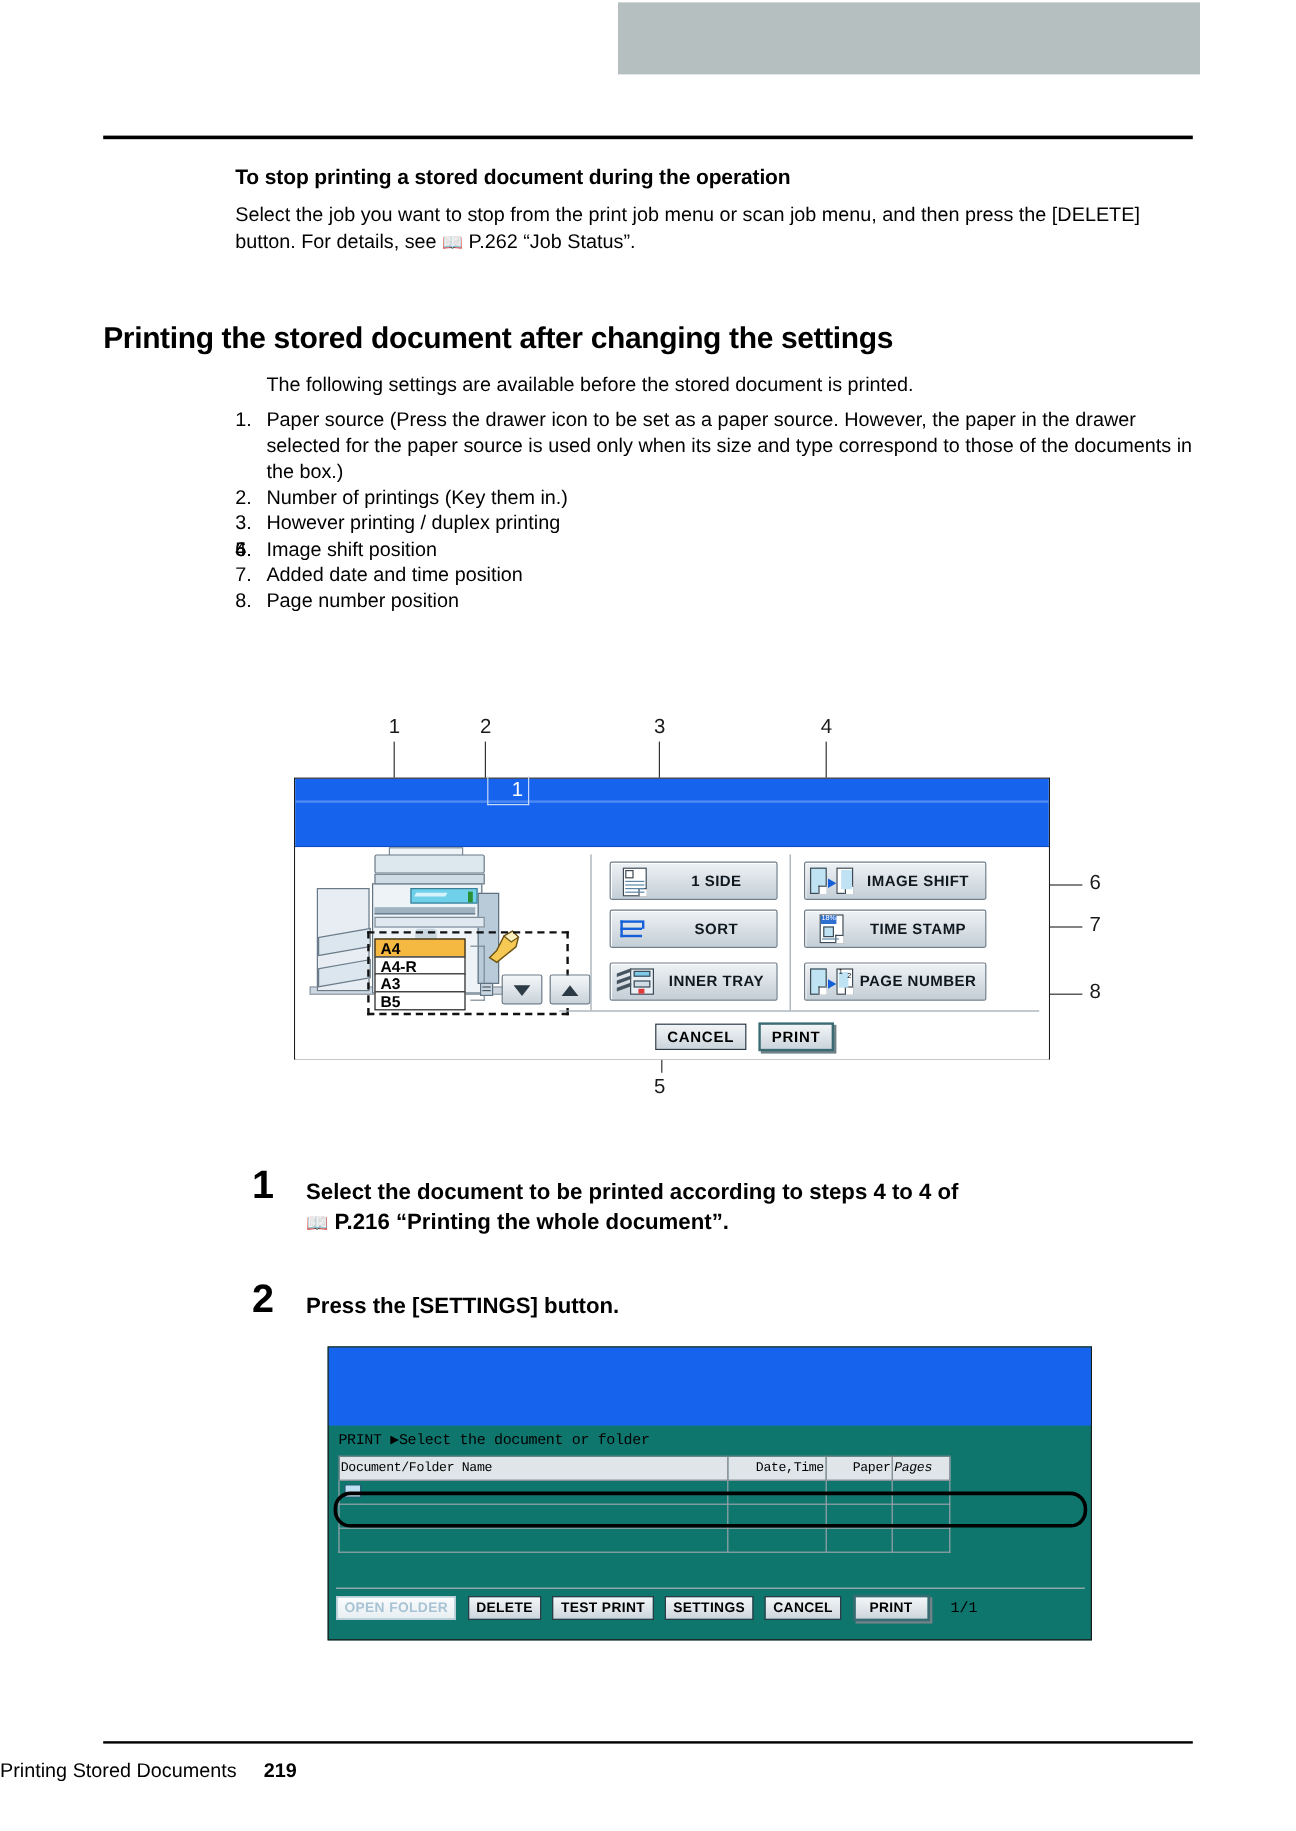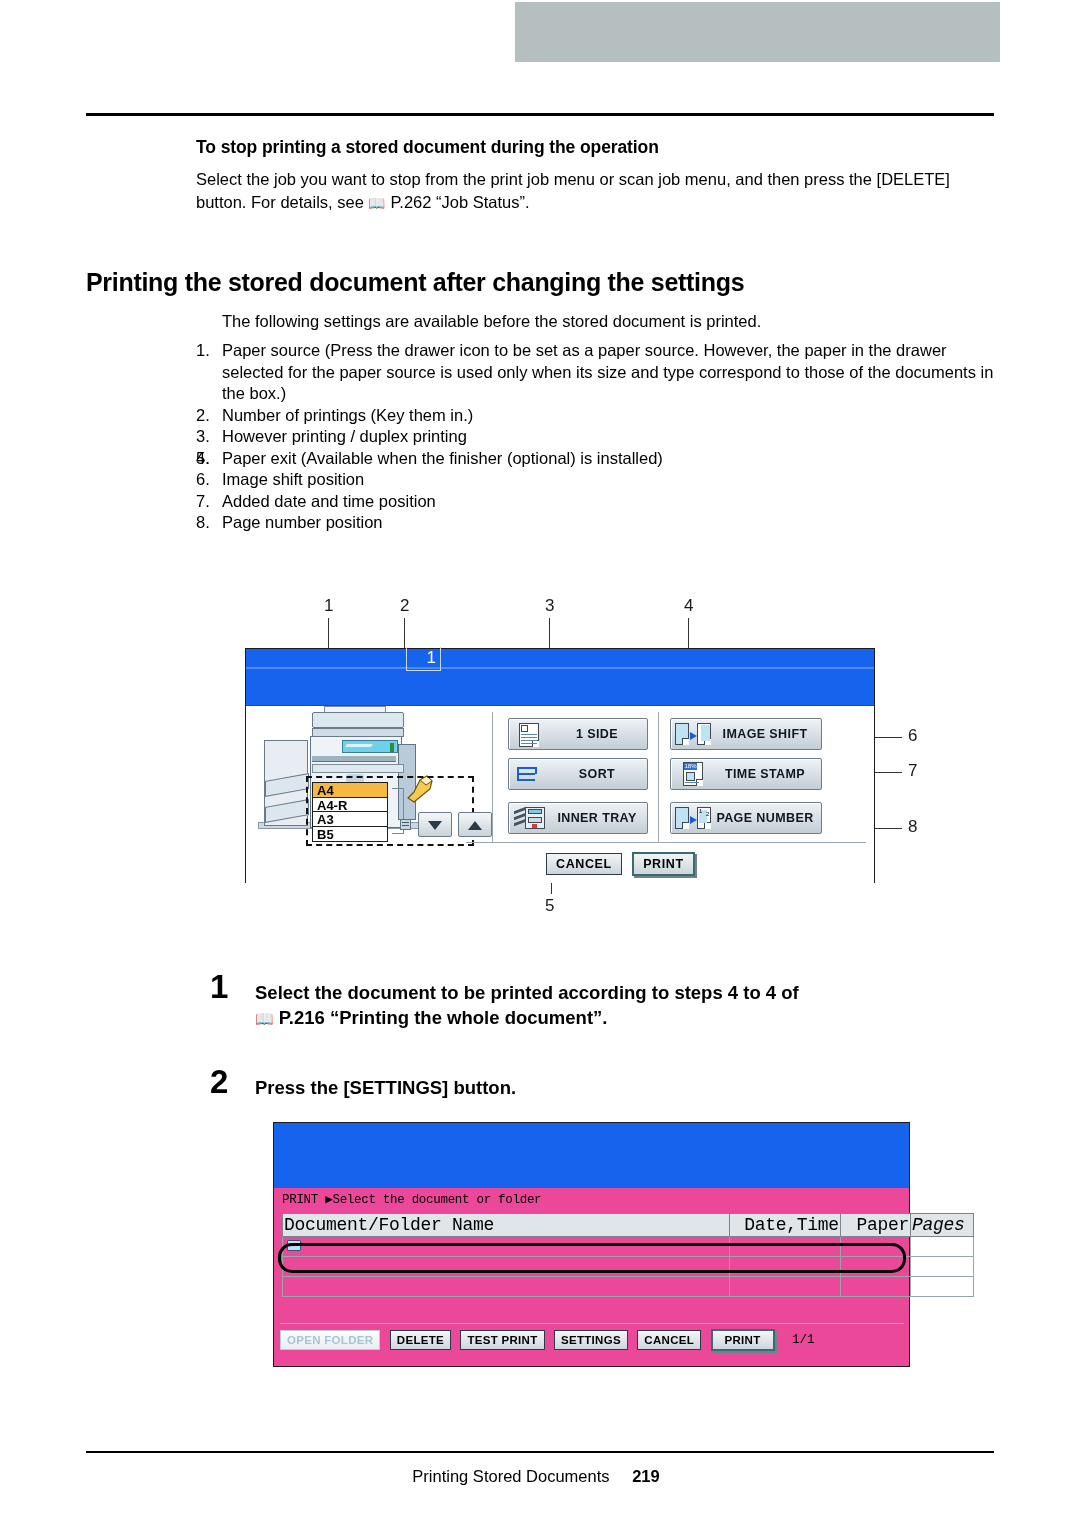"Paper exit (Available when the" span { html: <span>Paper exit (Available when the finisher (optional) is installed)</span> -> none }
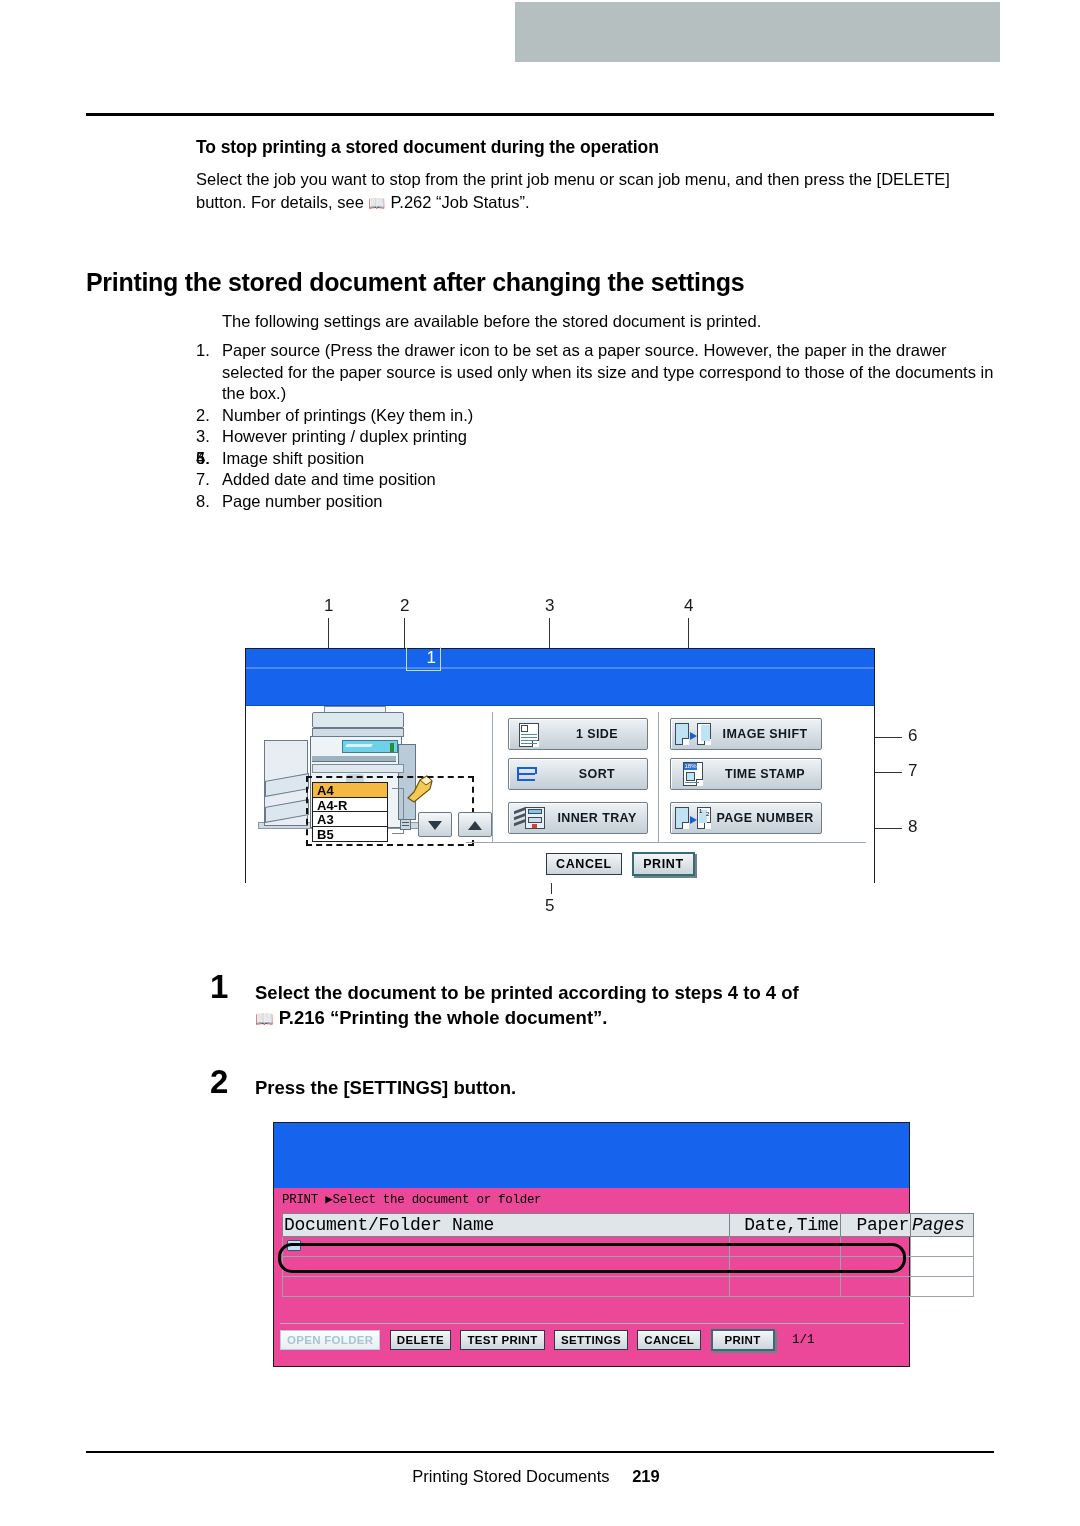"PRINT ▶Select the document or" .fig2 { background: #ec4899 -> #0f766e }
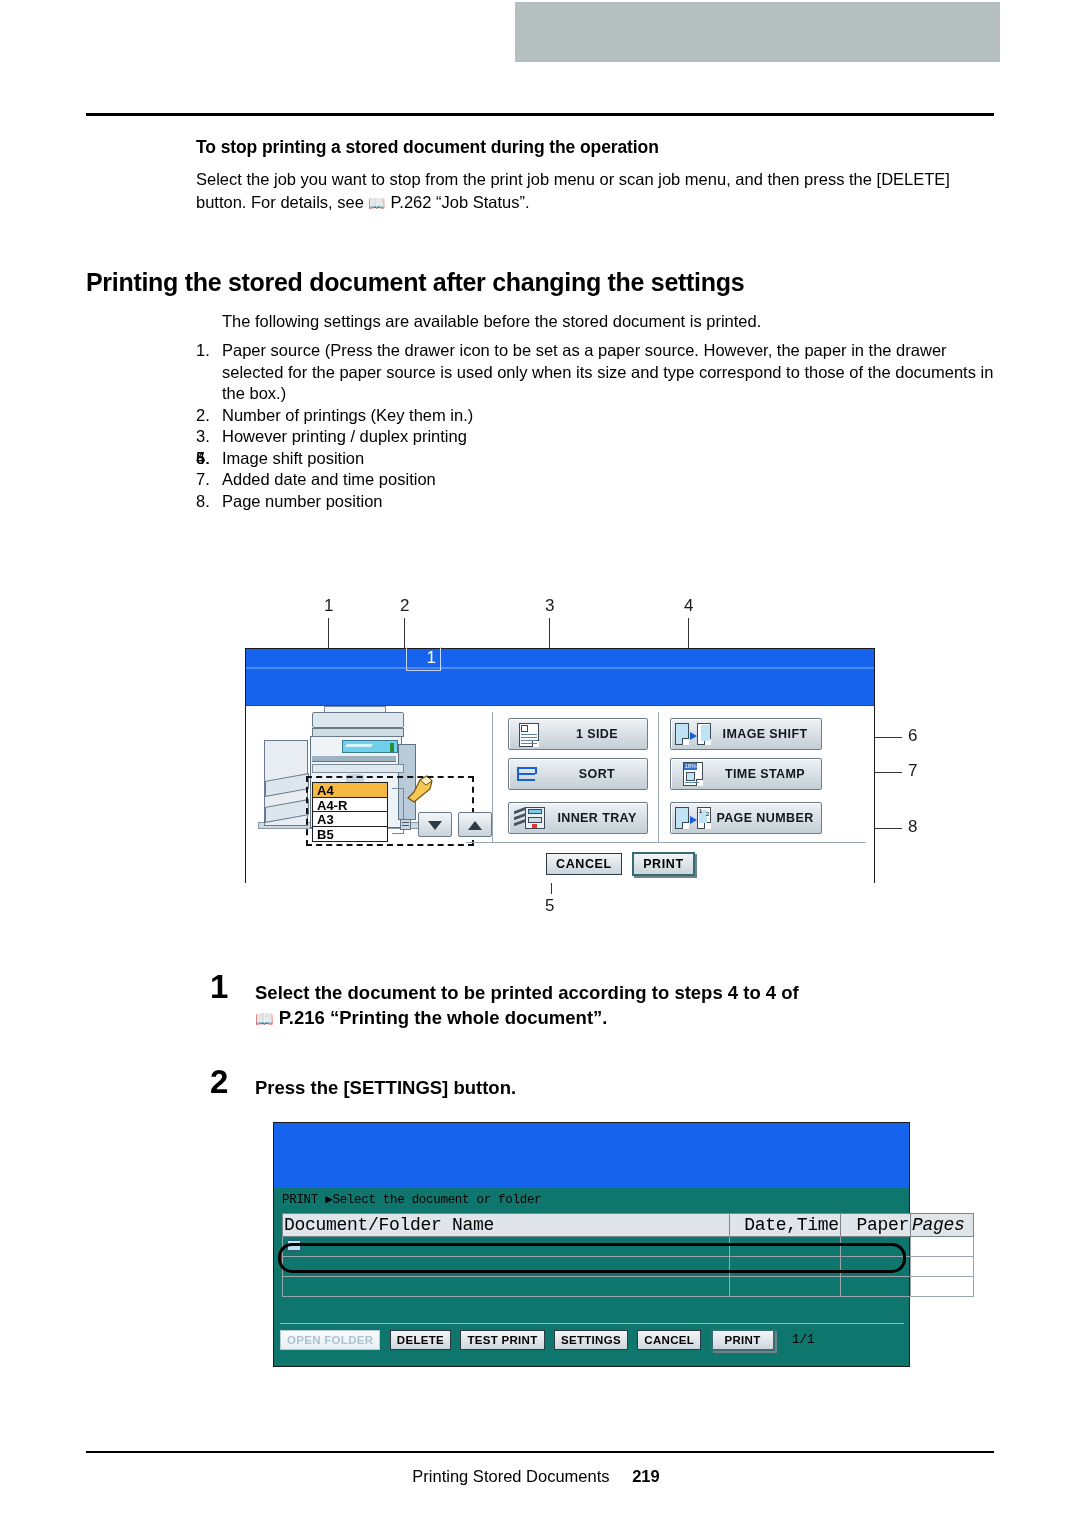"Document/Folder Name" .doctable { font-size: 18px -> 11px; width: 692px -> 510px }
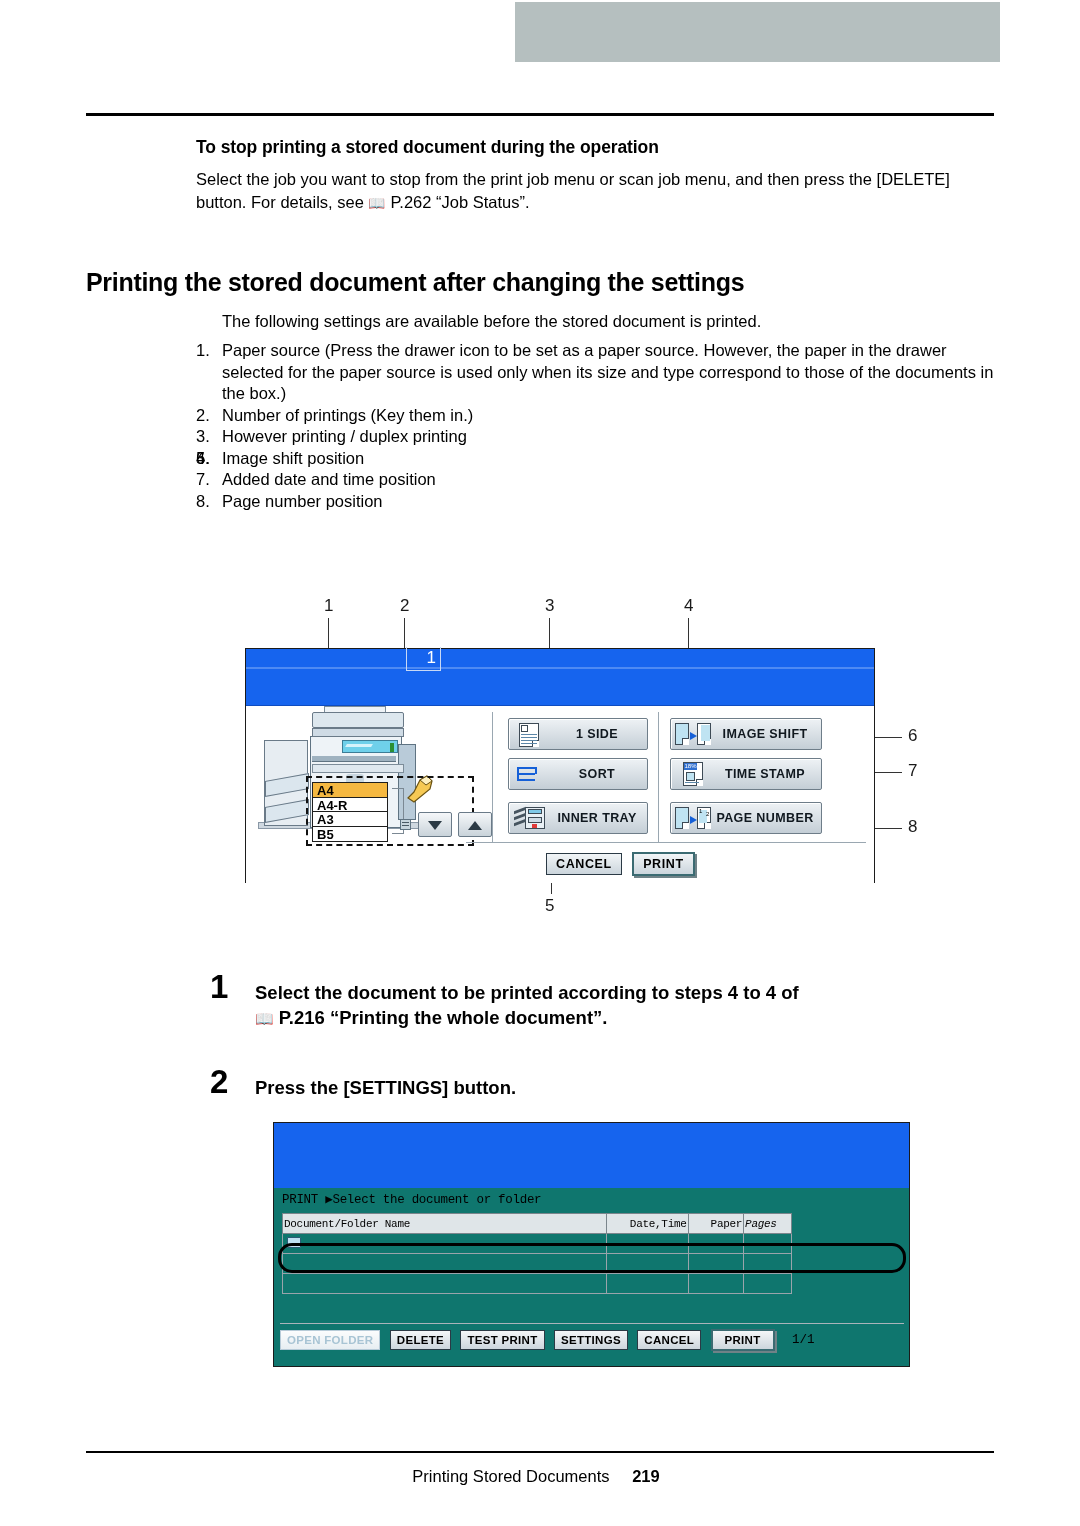"Printing Stored Documents 219" .footer { margin-left: 39px -> none; text-align: center -> left }
